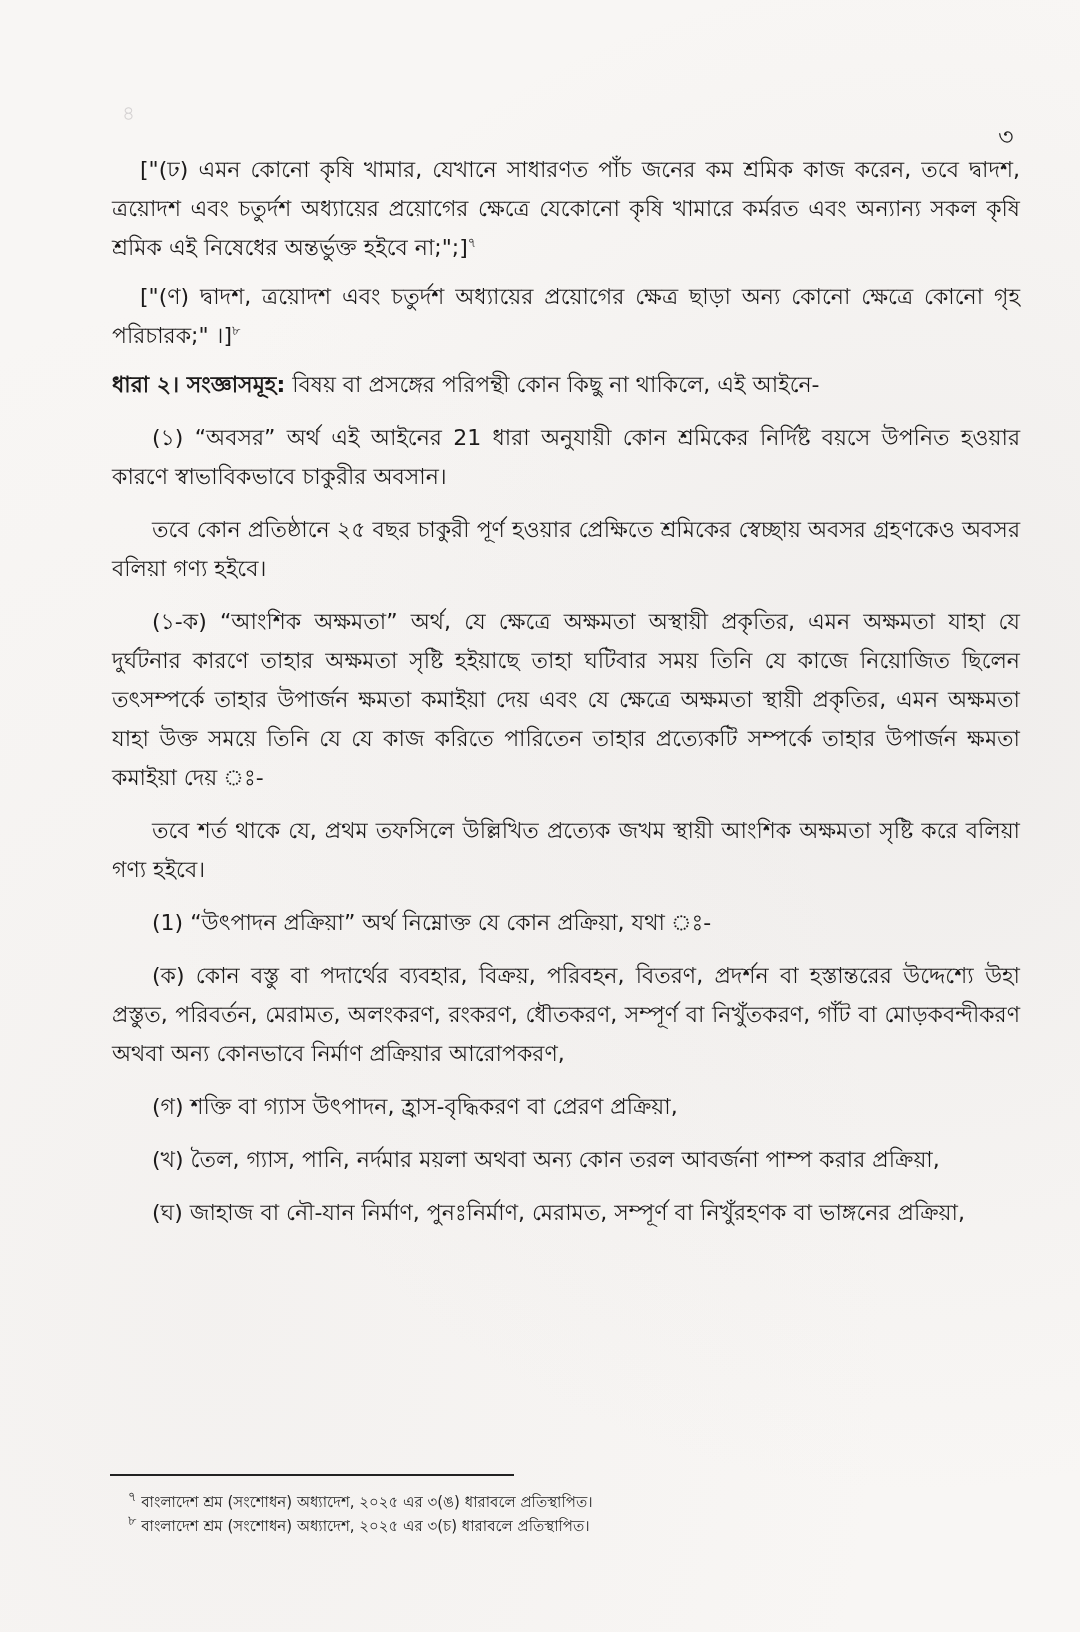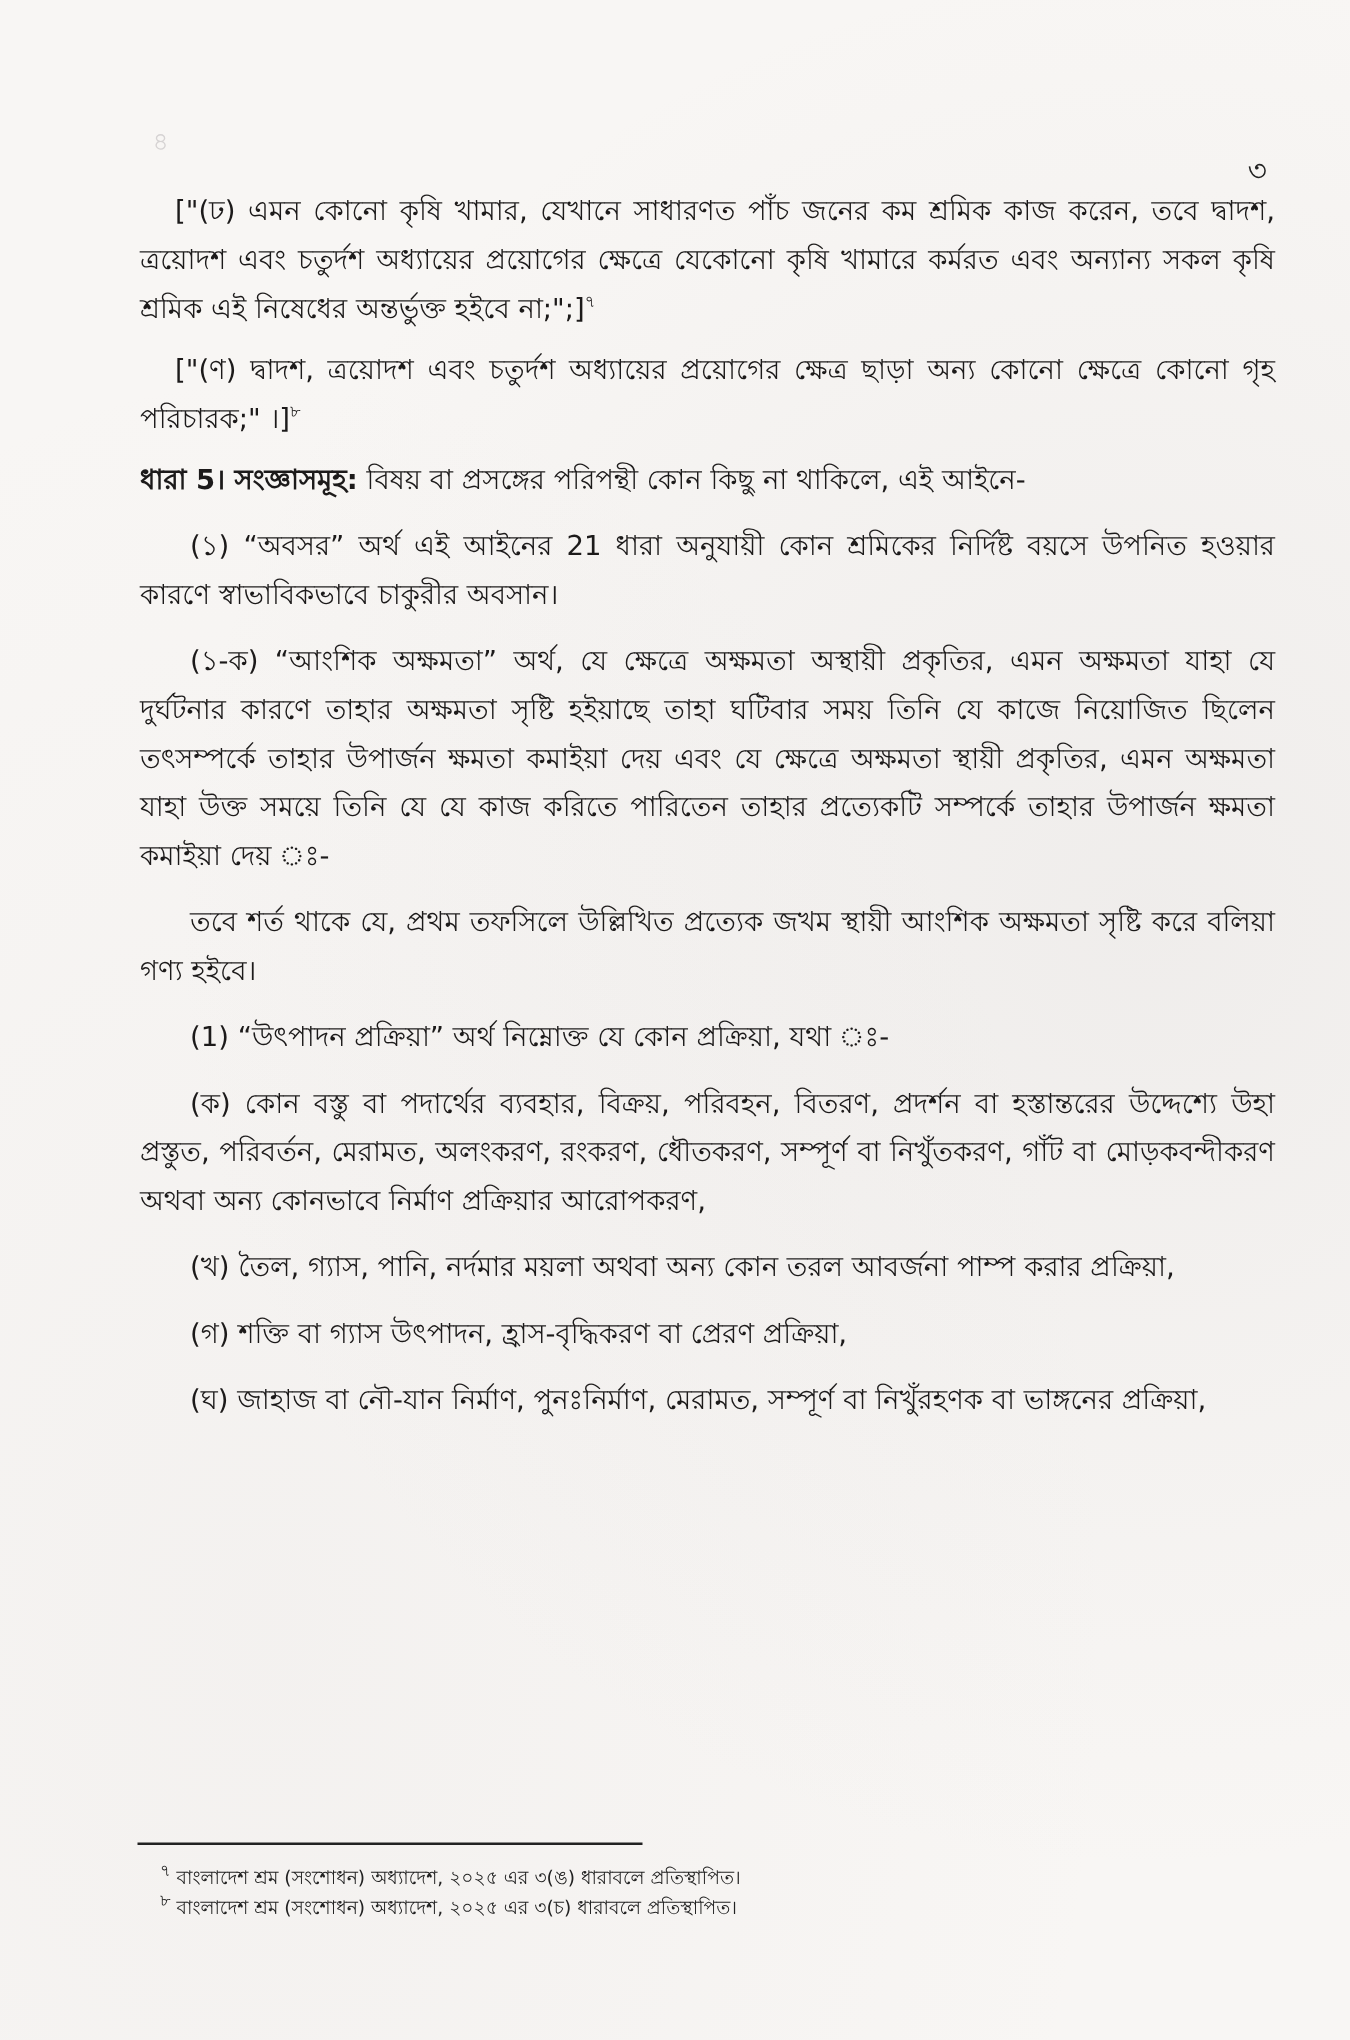"ধারা 5। সংজ্ঞাসমূহ:" span.section-head { text: 5 -> ২ }
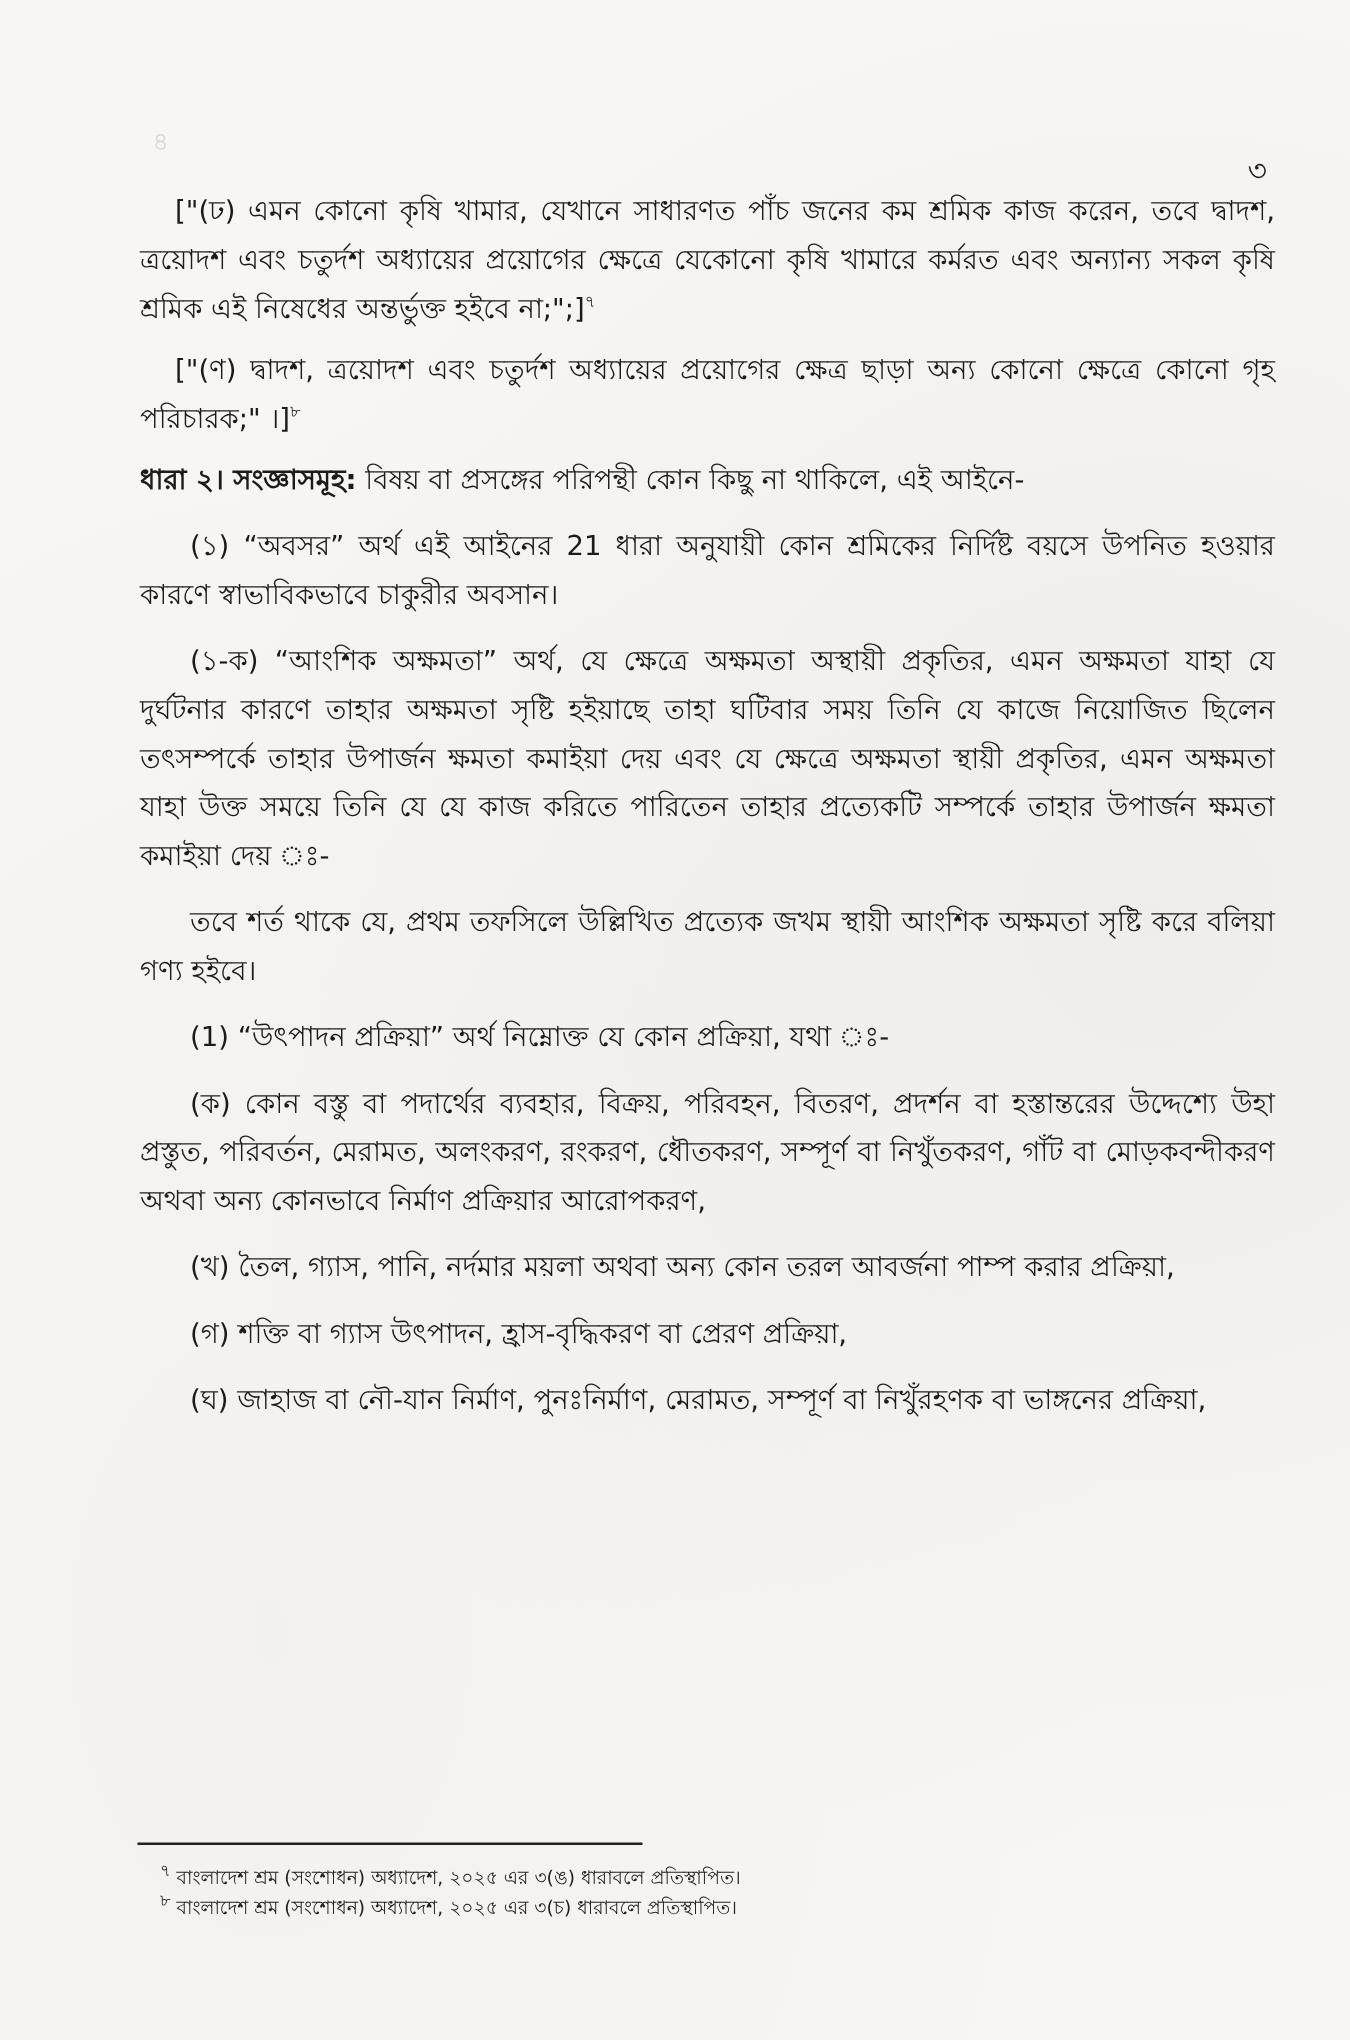"তবে কোন প্রতিষ্ঠানে ২৫ বছর" p.para { html: none -> <p> <span>তবে কোন প্রতিষ্ঠানে ২৫ বছর চাকুরী পূর্ণ হওয়ার প্রেক্ষিতে শ্রমিকের স্বেচ্ছায় অবসর গ্রহণকেও অবসর বলিয়া গণ্য হইবে।</span> </p> }
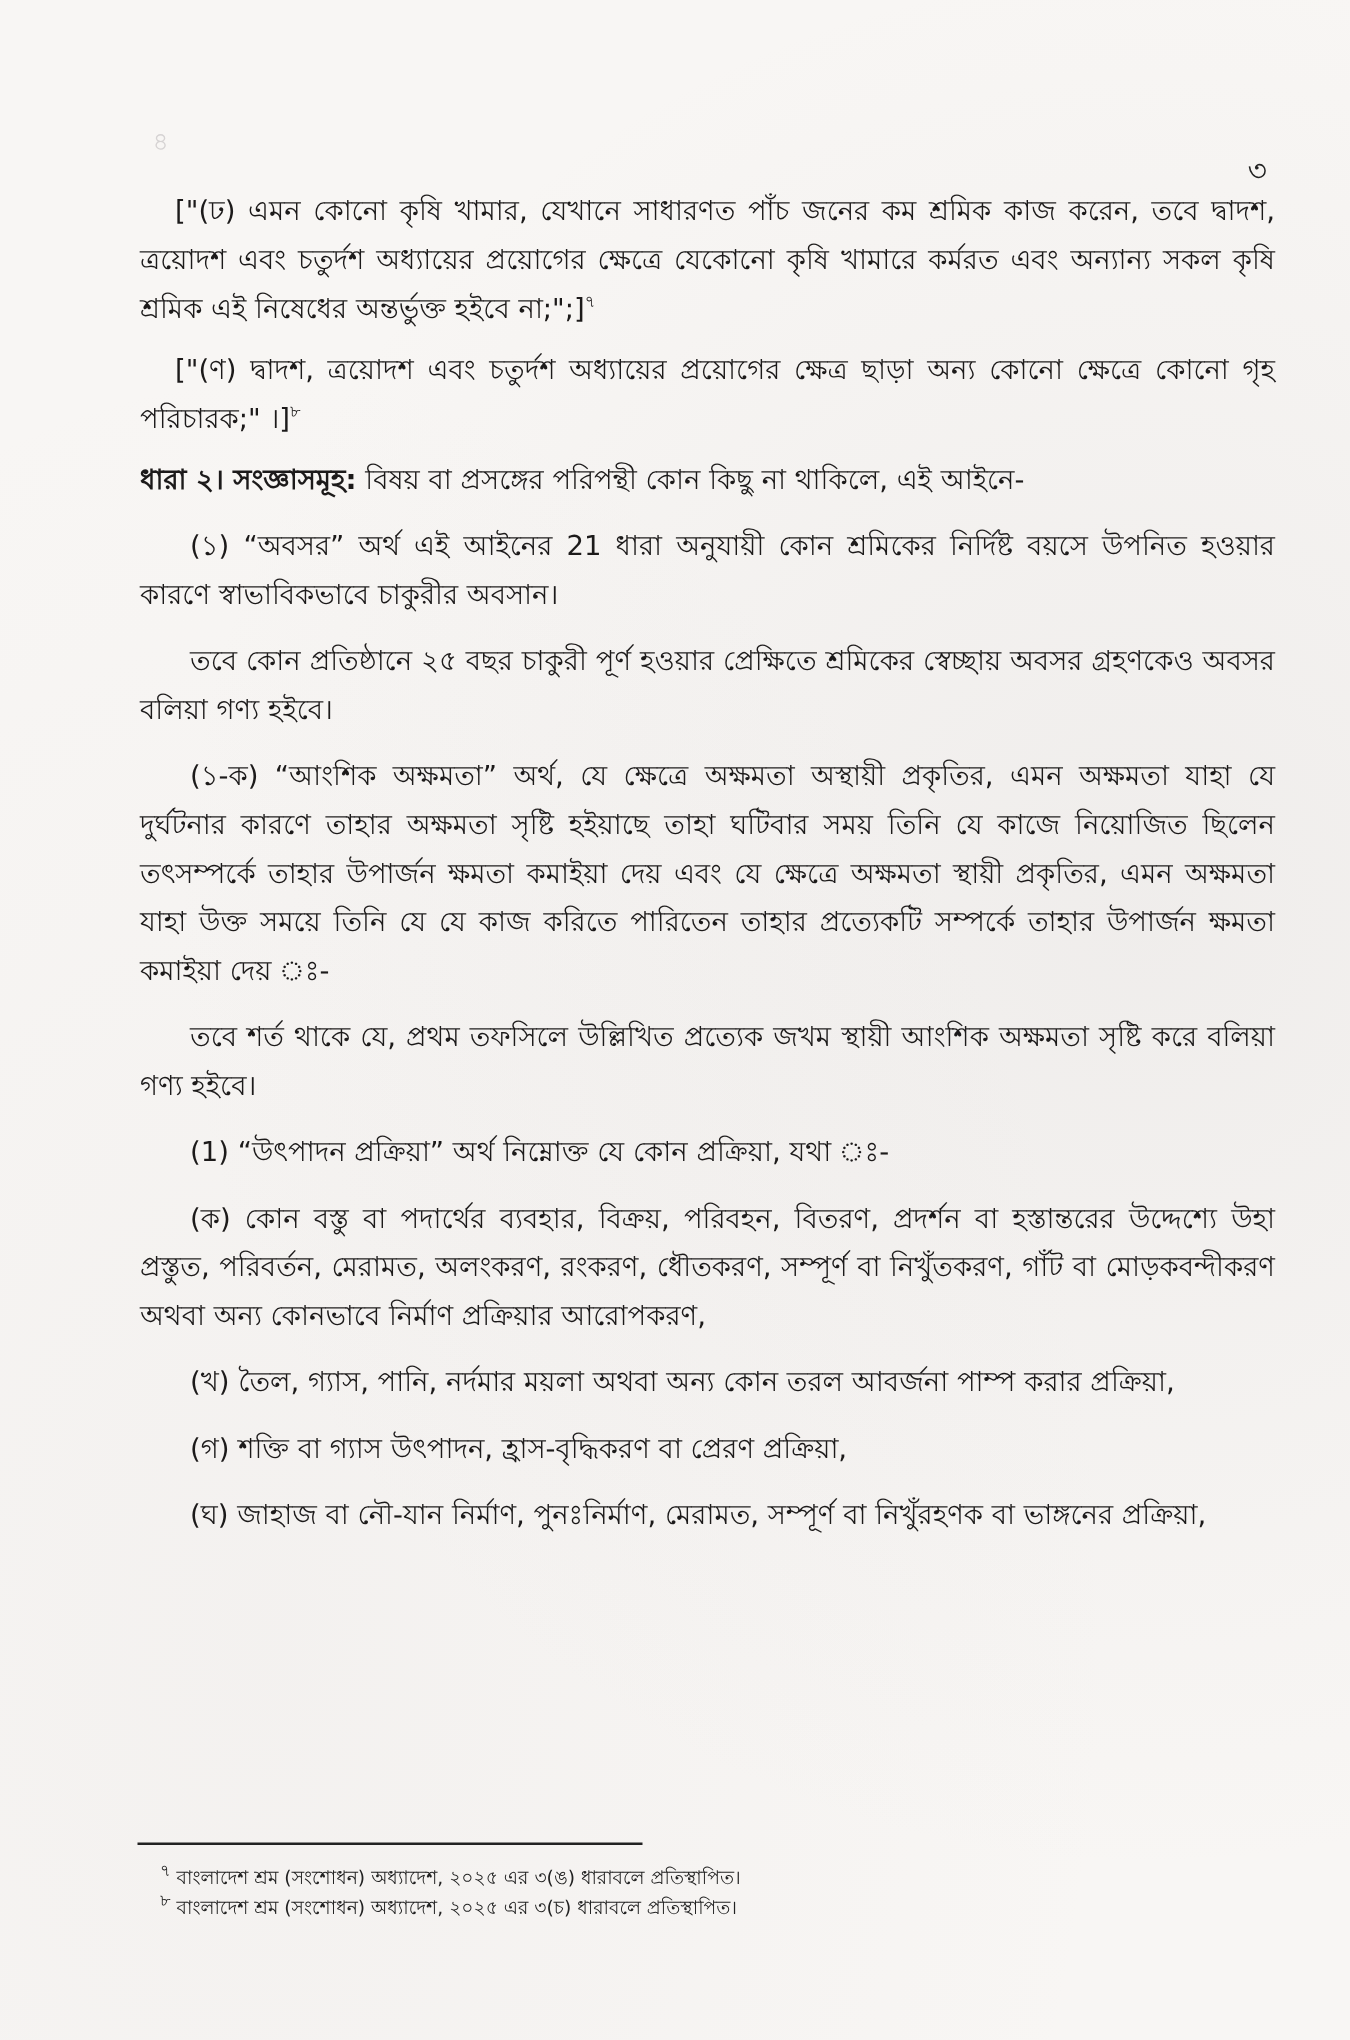"(খ) তৈল, গ্যাস, পানি, নর্দমার" p.para { order: before "(গ) শক্তি বা গ্যাস উৎপাদন," -> after "(গ) শক্তি বা গ্যাস উৎপাদন," }
